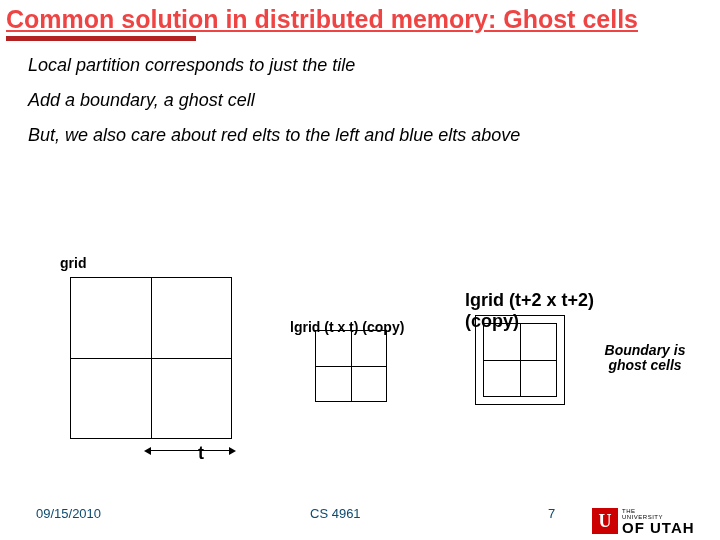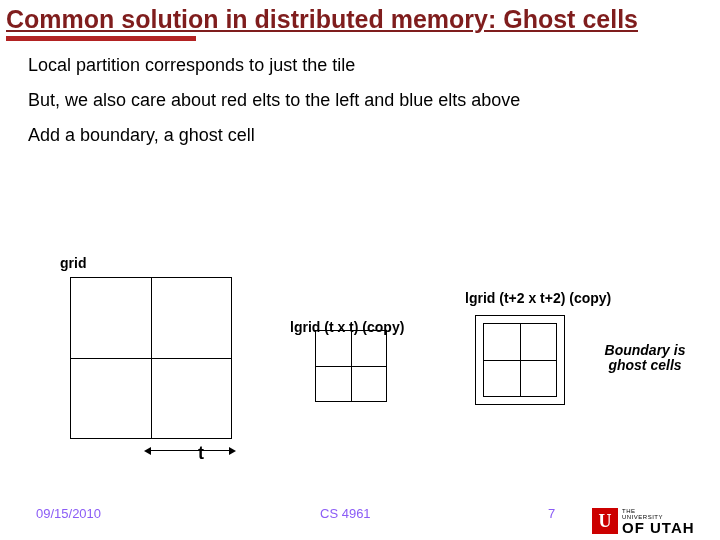"Common solution in distributed memory:" .title { color: #7f1d1d -> #ef4444 }
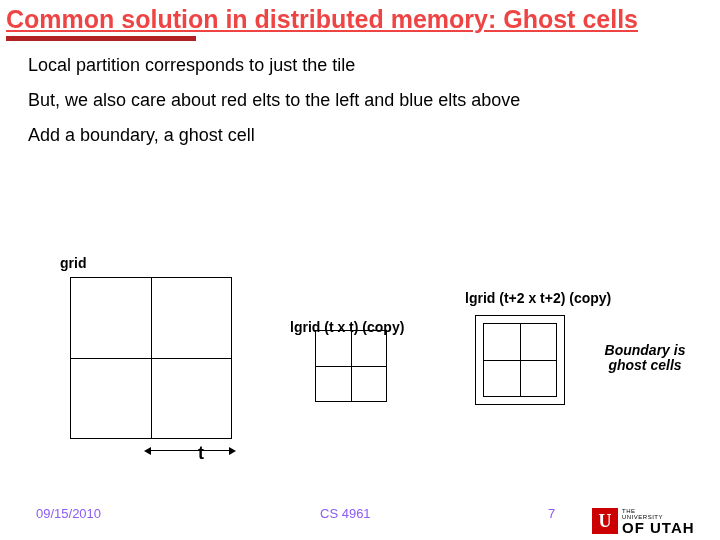"Local partition corresponds to just" .bullets { font-style: none -> italic }
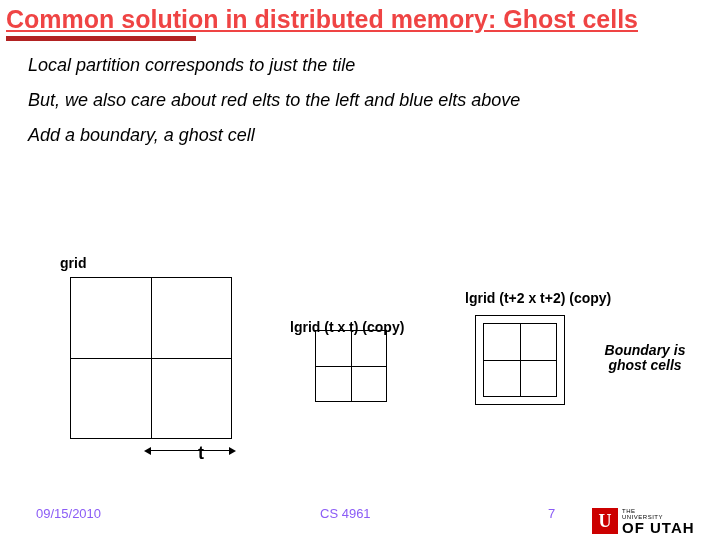"But, we also care about" p { order: before "Add a boundary, a ghost" -> after "Add a boundary, a ghost" }
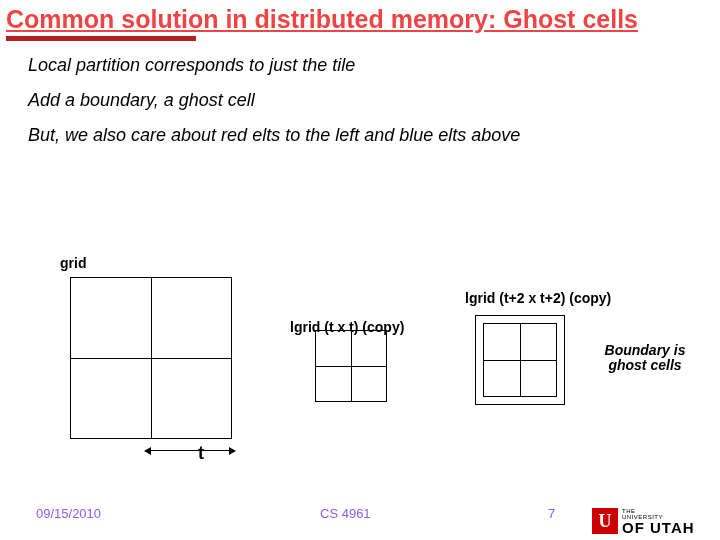"lgrid (t+2 x t+2) (copy)" .lgrid2-lbl { font-size: 14px -> 18px; text-align: right -> none }
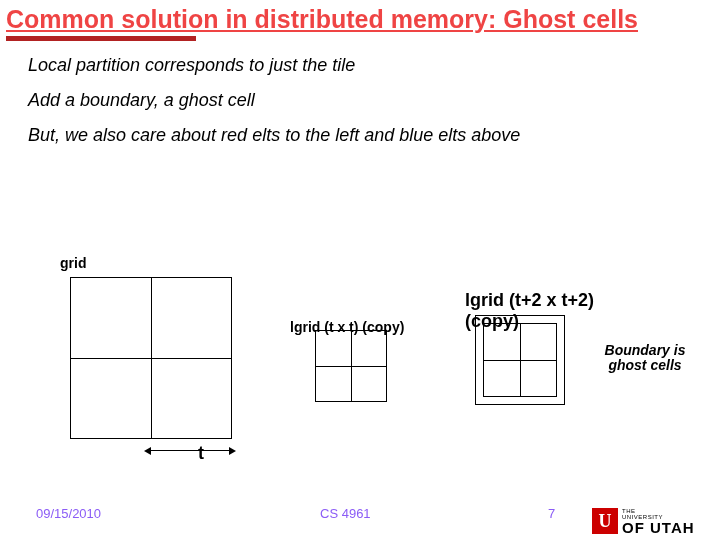"09/15/2010" .footer { color: #8b5cf6 -> #0c4a6e }
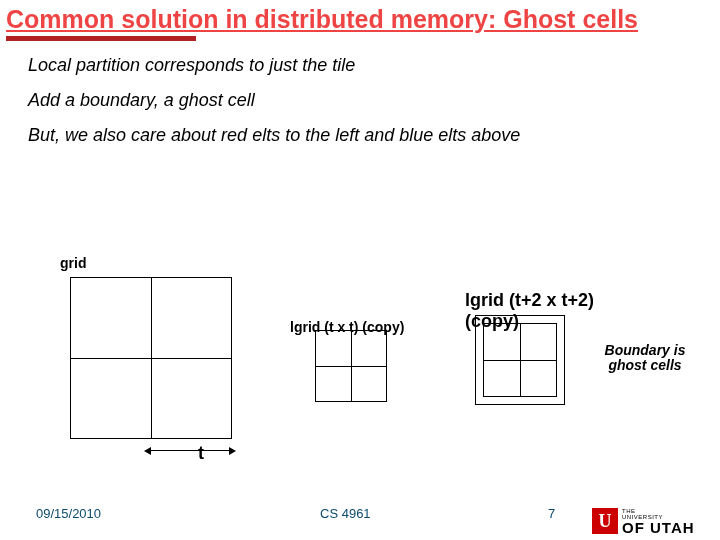"CS 4961" .footer .course { margin-left: 10px -> none }
